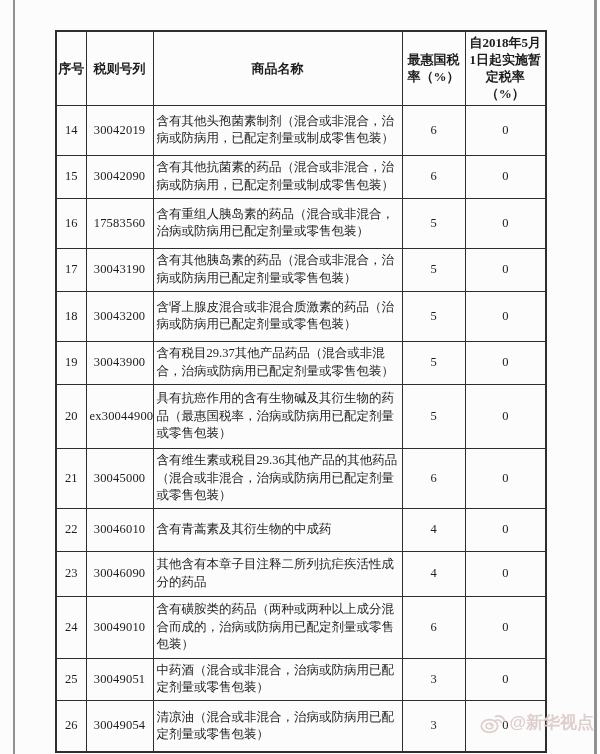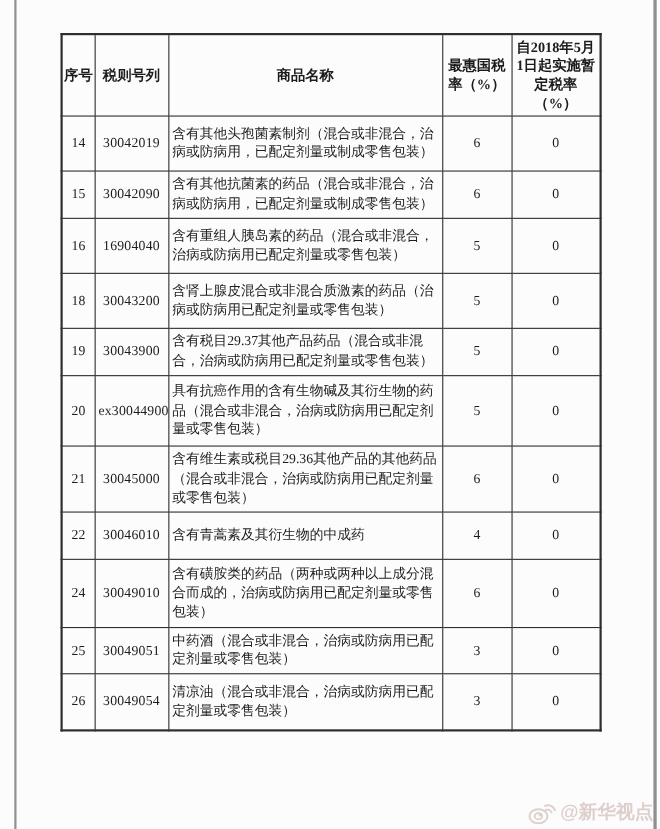"16904040" td.c-code { text: 16904040 -> 17583560 }
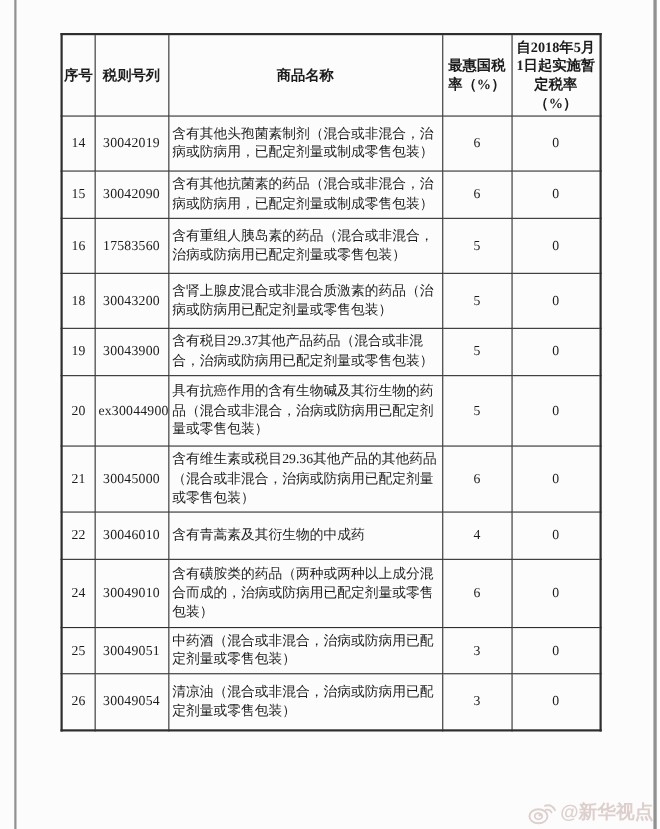"17" tr { html: none -> <tr> <td>17</td> <td>30043190</td> <td>含有其他胰岛素的药品（混合或非混合，治病或防病用已配定剂量或零售包装）</td> <td>5</td> <td>0</td> </tr> }
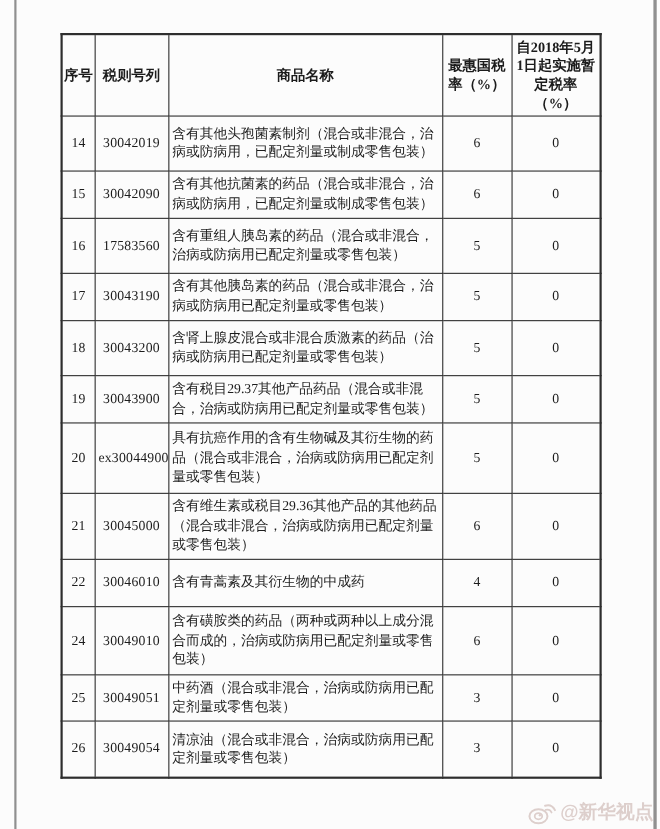"具有抗癌作用的含有生物碱及其衍生物的药品（混合或非混合，治病或防病用已配定剂量或" td.c-name { text: 混合或非混合 -> 最惠国税率 }
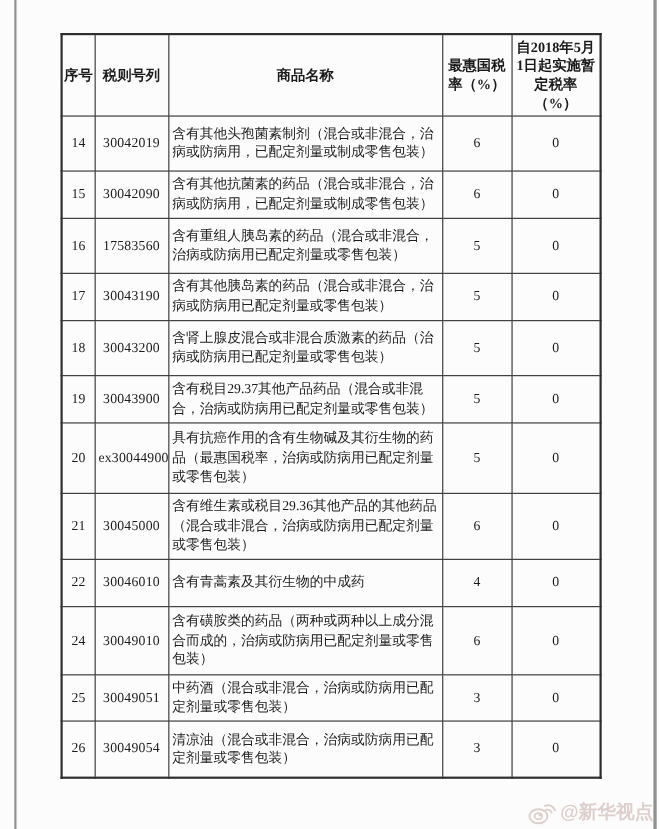"23" tr { html: none -> <tr> <td>23</td> <td>30046090</td> <td>其他含有本章子目注释二所列抗疟疾活性成分的药品</td> <td>4</td> <td>0</td> </tr> }
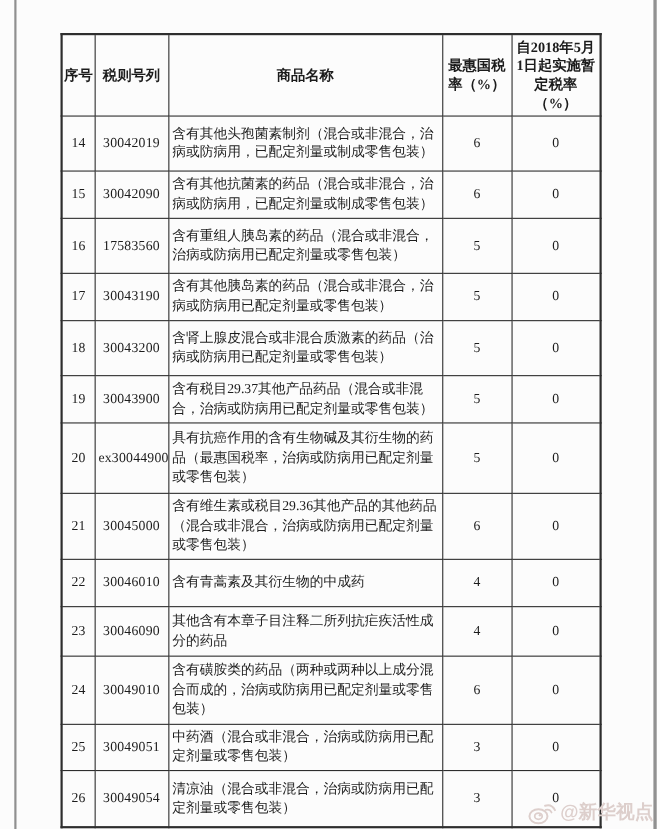"@新华视点" .watermark { bottom: 4px -> 20px }
